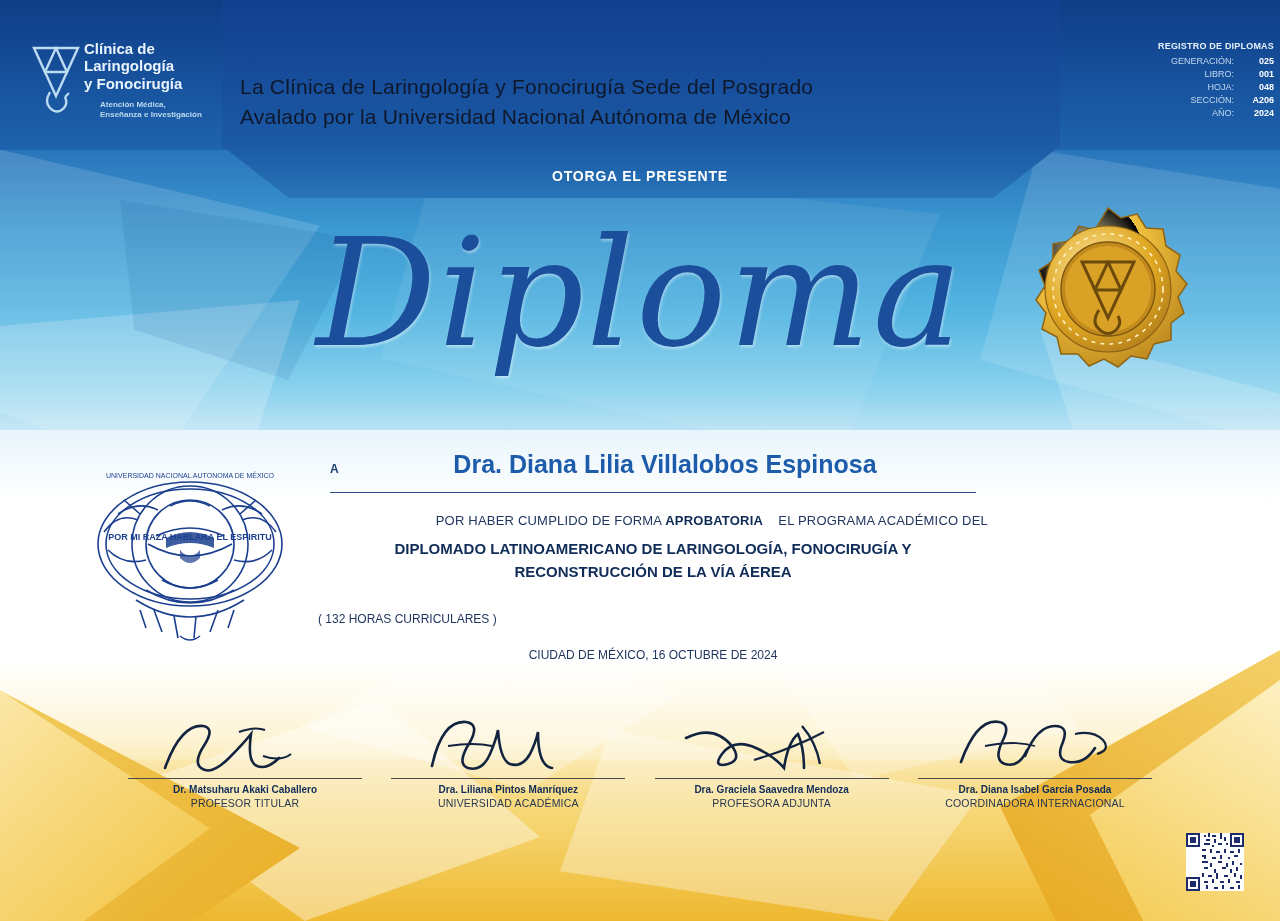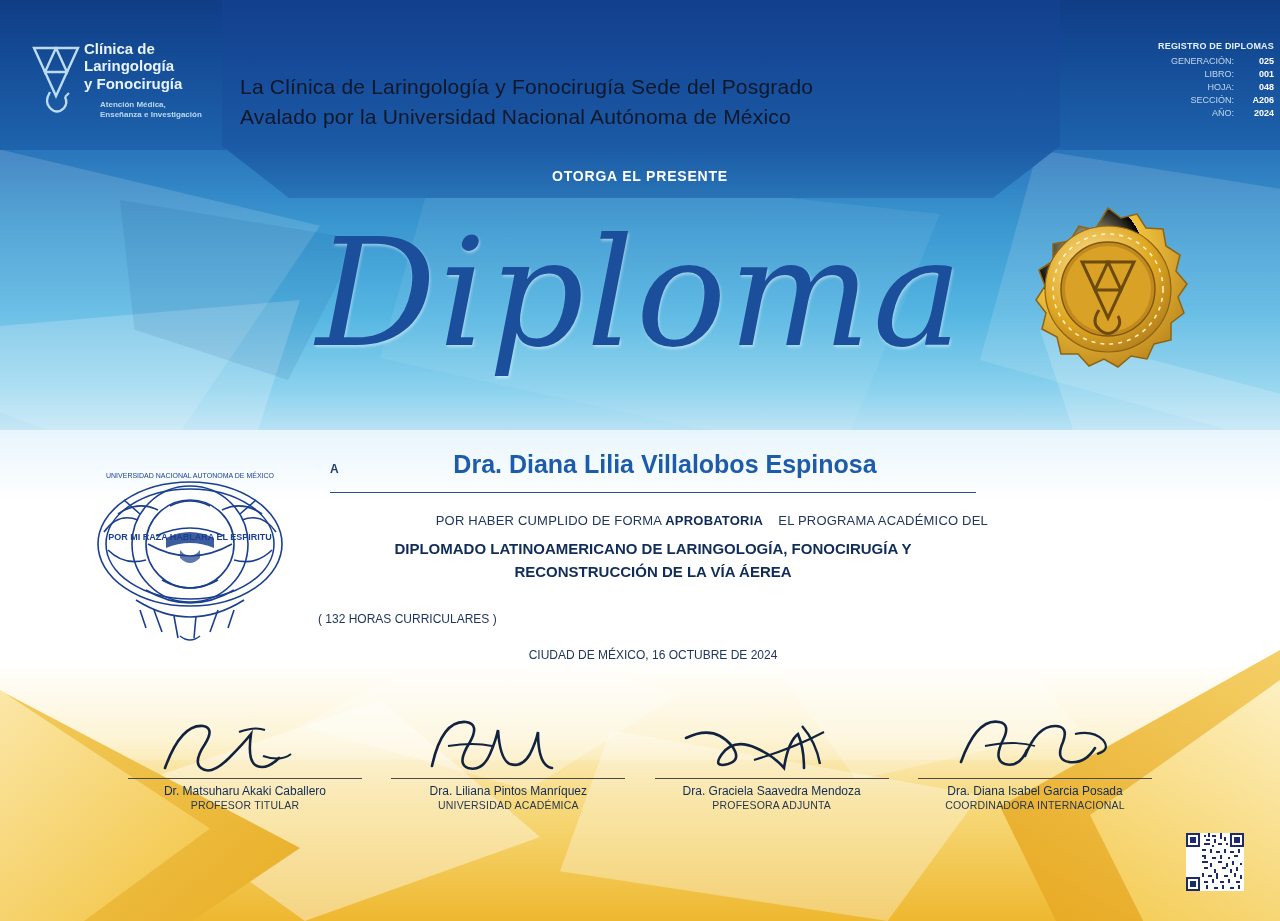"Dr. Matsuharu Akaki Caballero" .sig .nm { font-size: 12px -> 10px; font-weight: normal -> bold }
